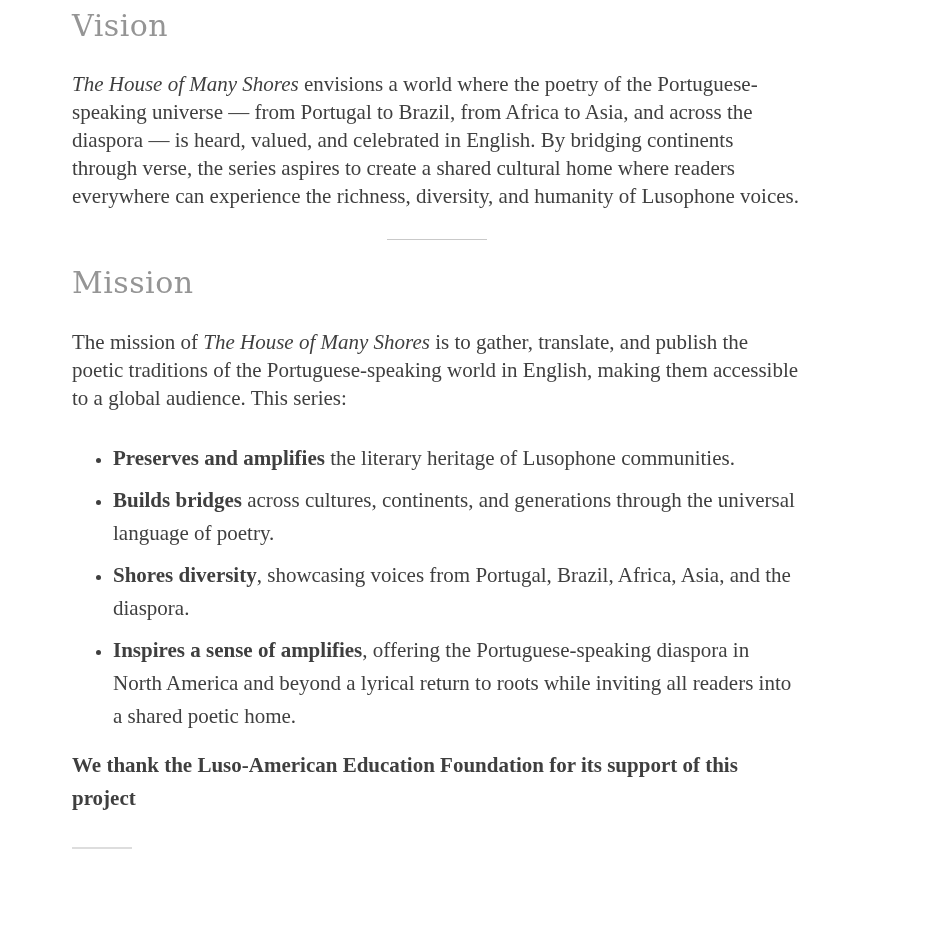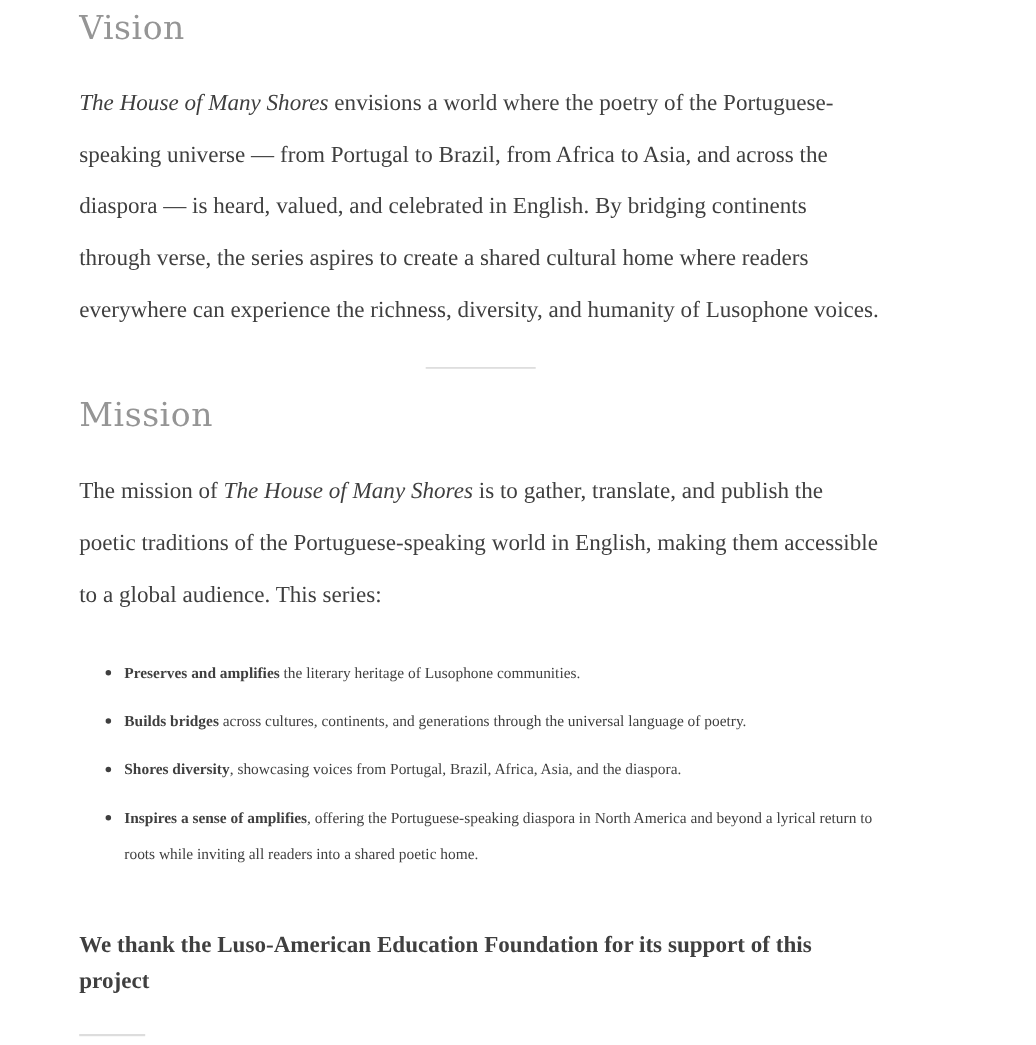"The House of Many Shores" p.body-paragraph { line-height: 47px -> 28px }
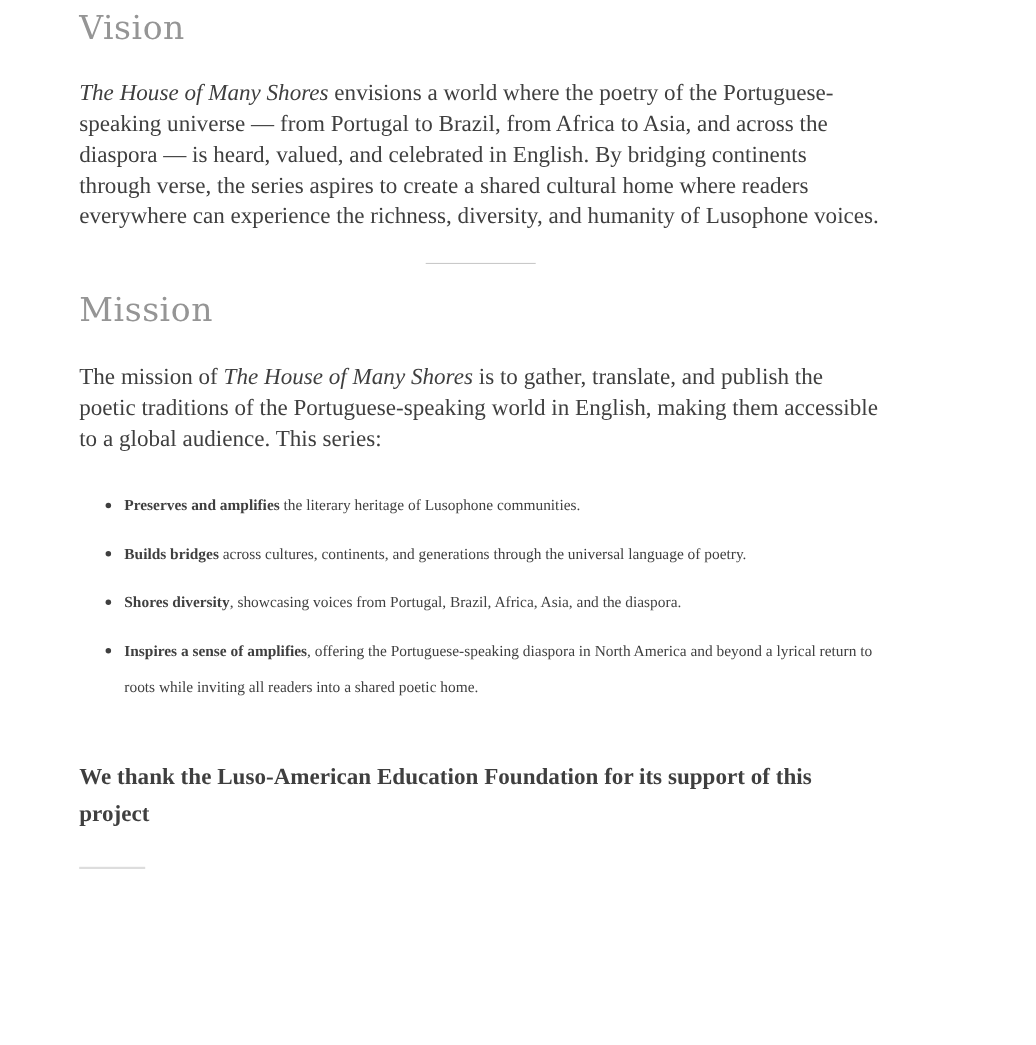"Preserves and amplifies the literary" ul.mission-list li { font-size: 14px -> 21px }
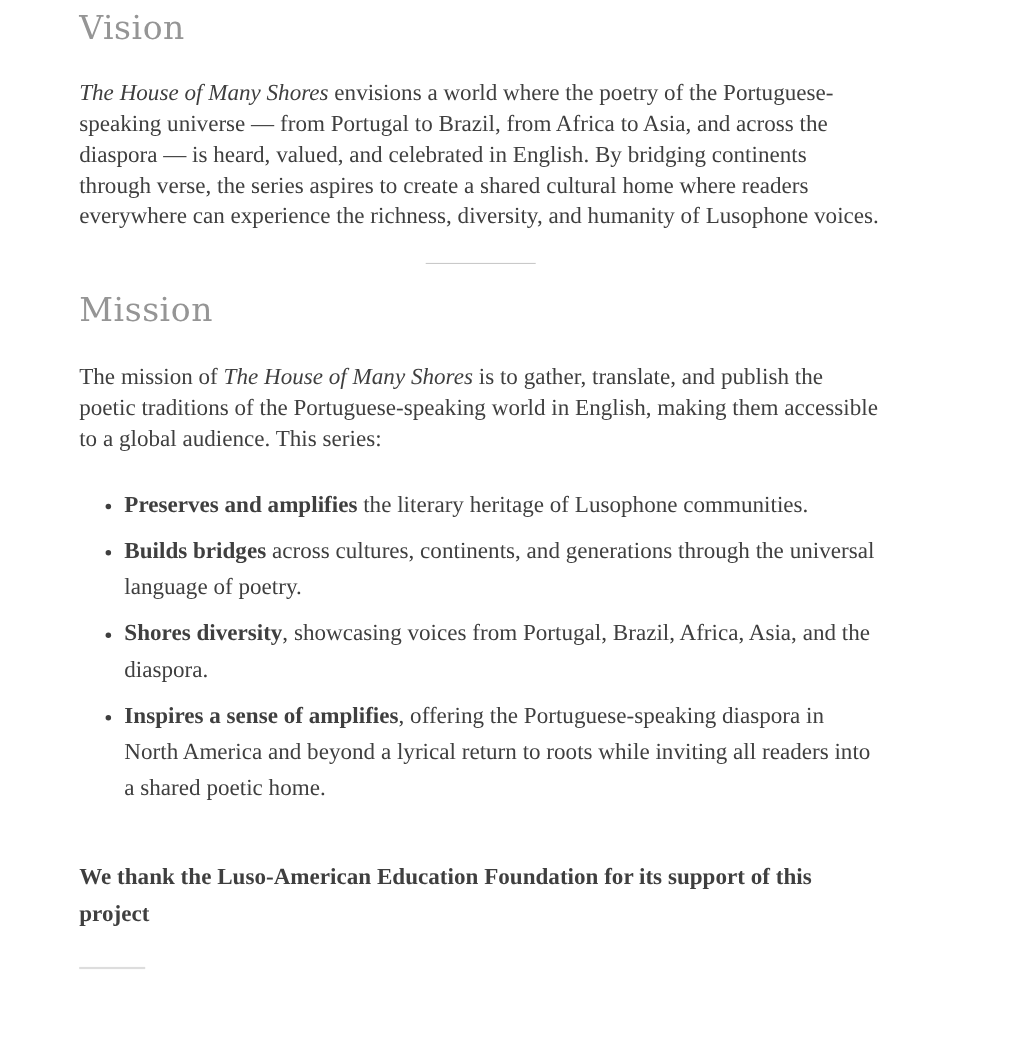"We thank the Luso-American Education" p.acknowledgement { margin-top: 48px -> 16px }
